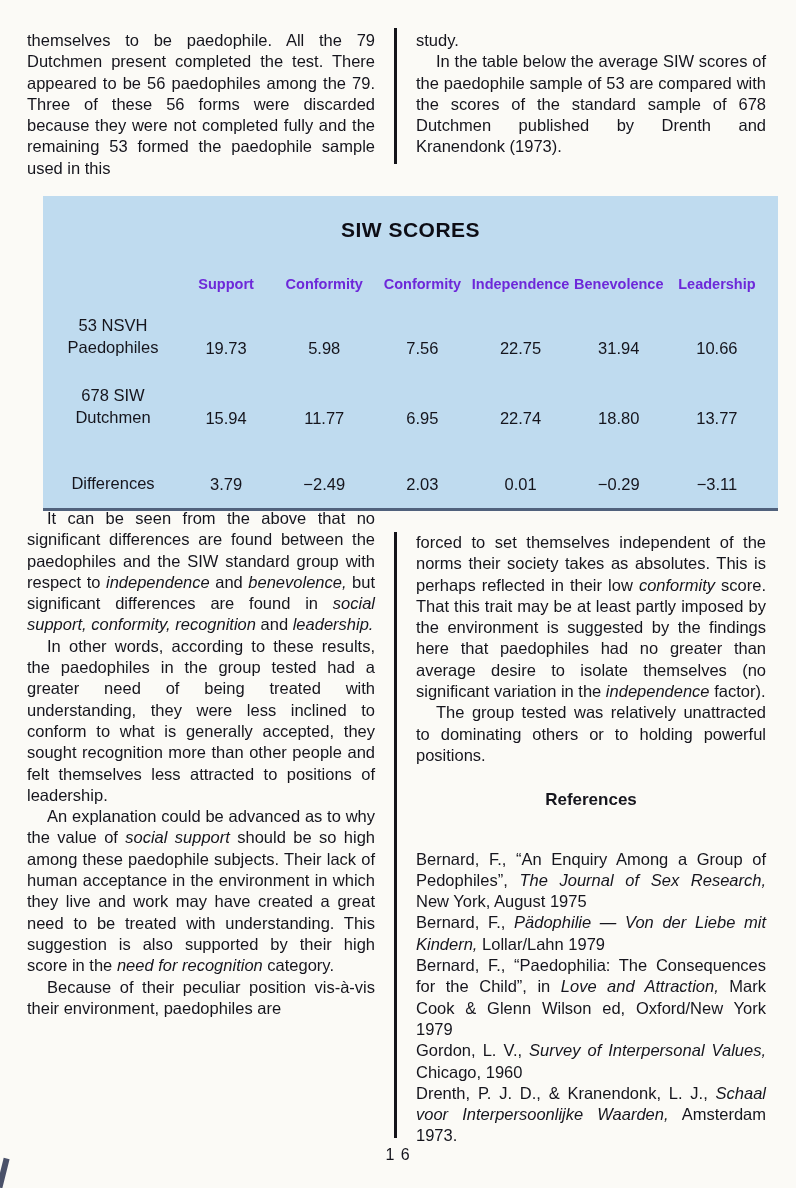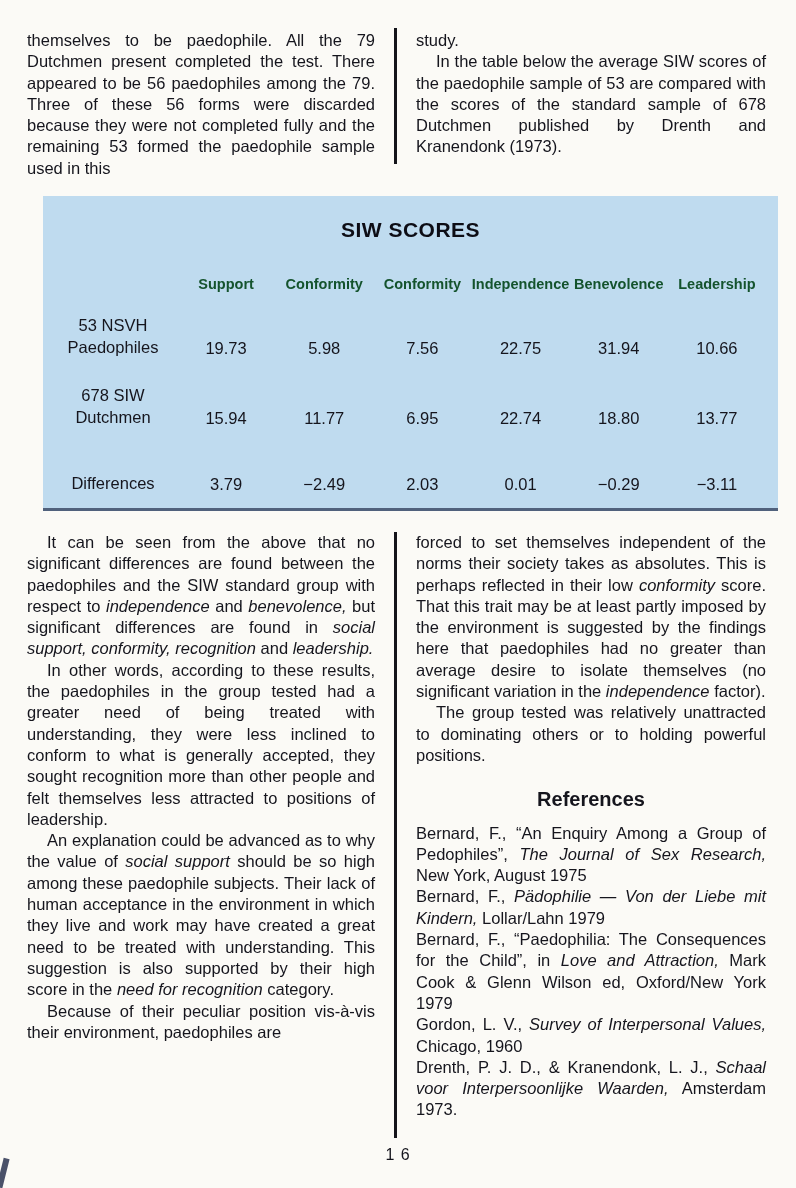"Support" .t-h { color: #14532d -> #6d28d9 }
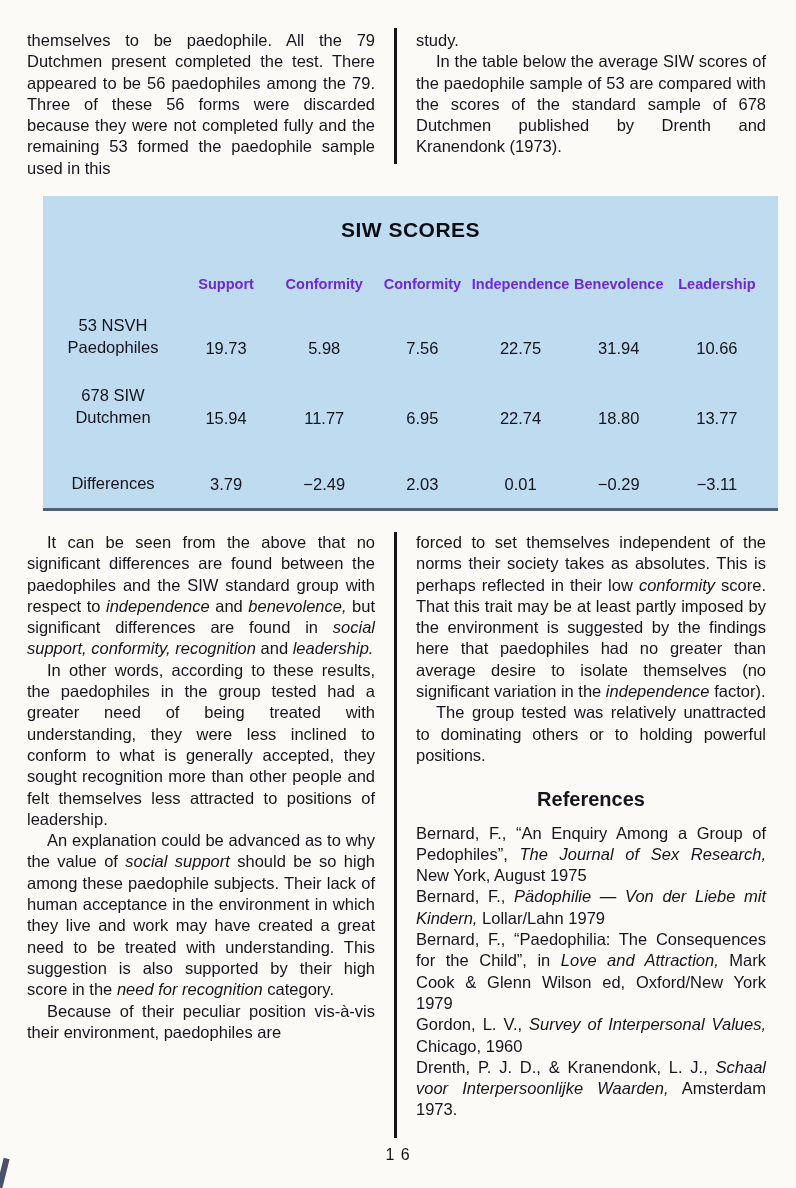"It can be seen from" .bottom-left { top: 532px -> 508px }
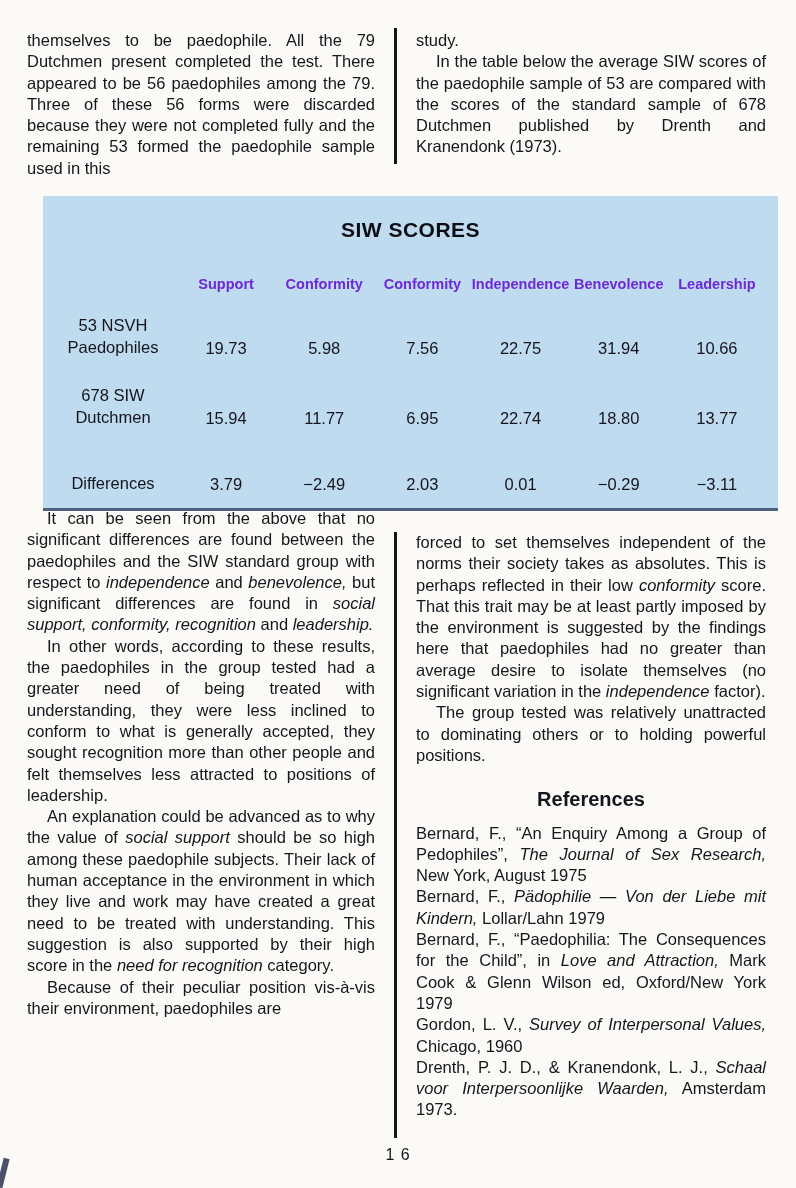"References" .refs-heading { font-size: 20px -> 17px; margin: 23px 0 12px 0 -> 23px 0 38px 0 }
